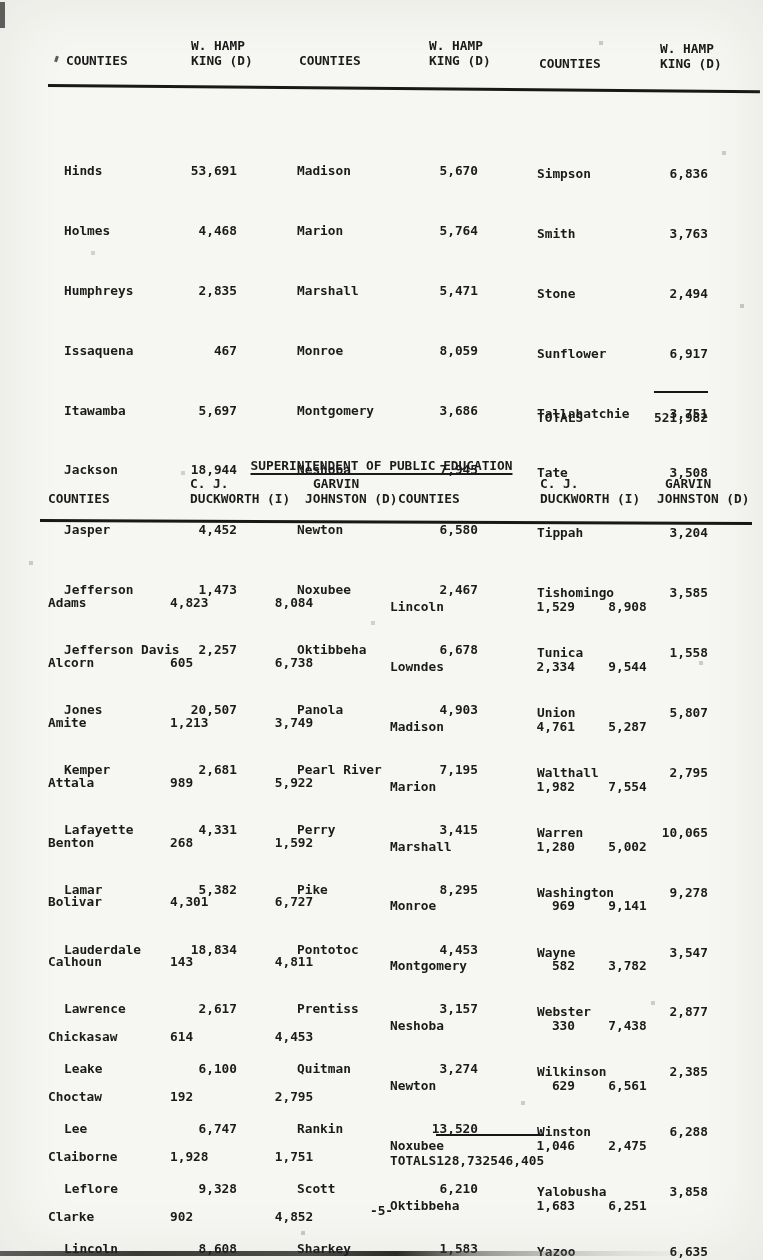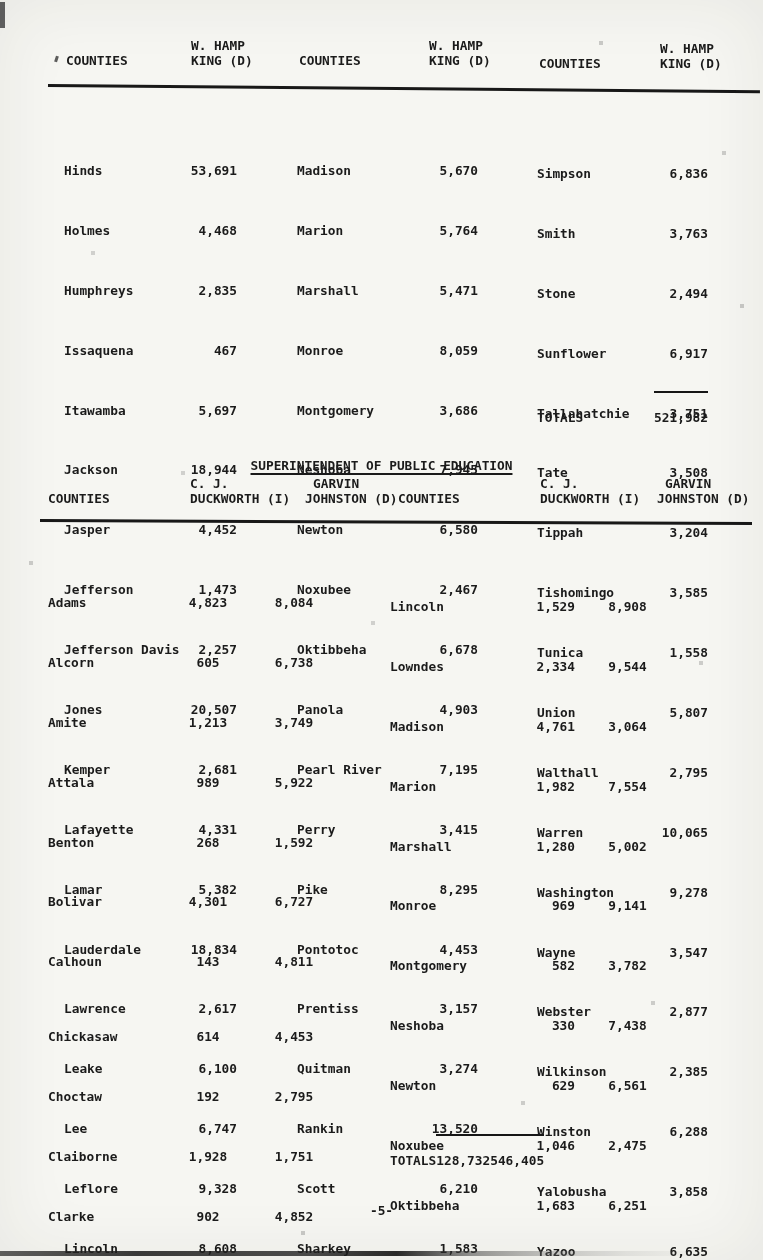"4,823" .sup-left .v1 { text-align: center -> left }
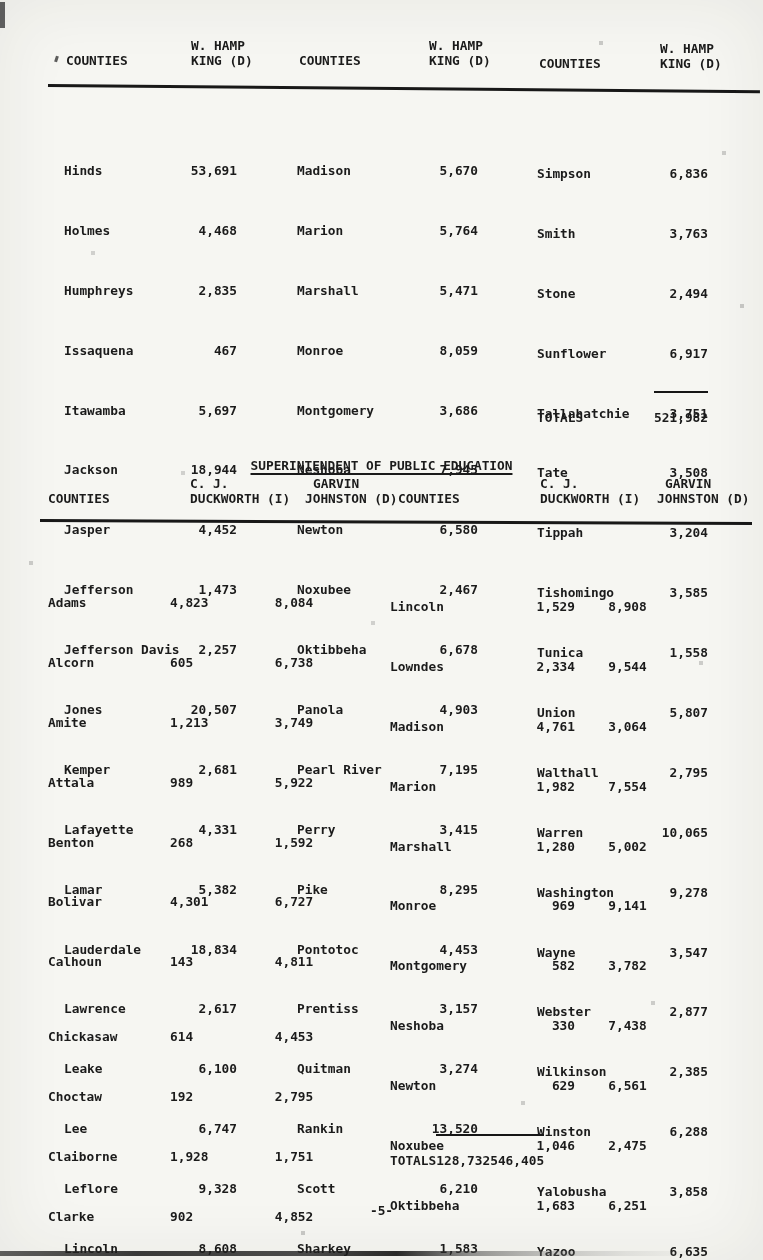"3,064" span.v2 { text: 3,064 -> 5,287 }
